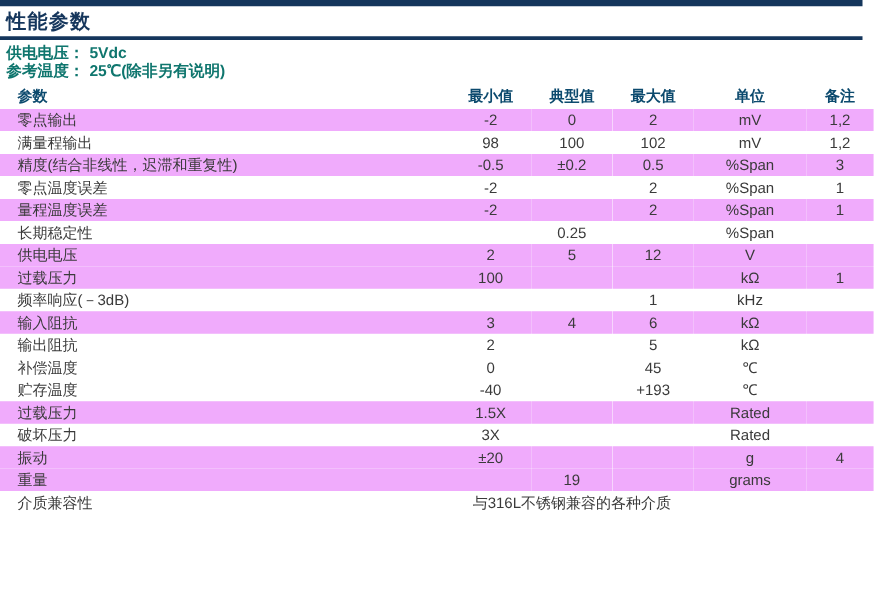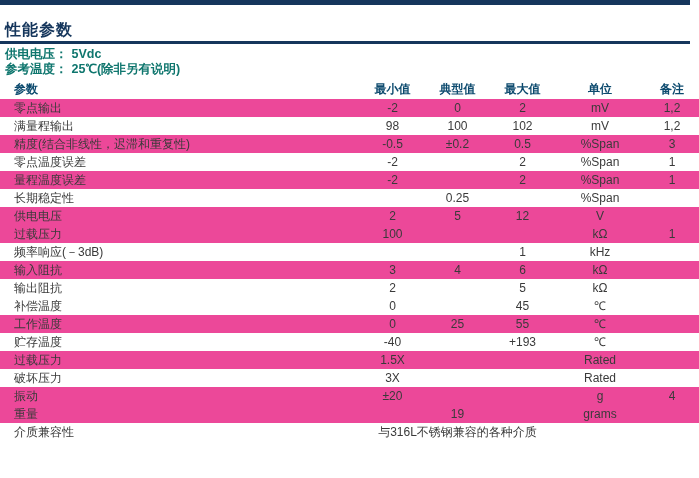"性能参数" .page-title { padding: 16px 0 2px 5px -> 4px 0 2px 5px }
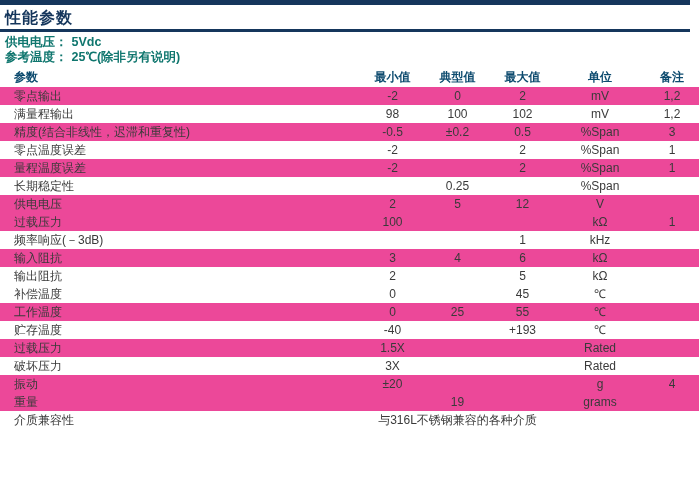"零点输出" table.spec tbody tr.stripe { background: #ec4899 -> #f0abfc }
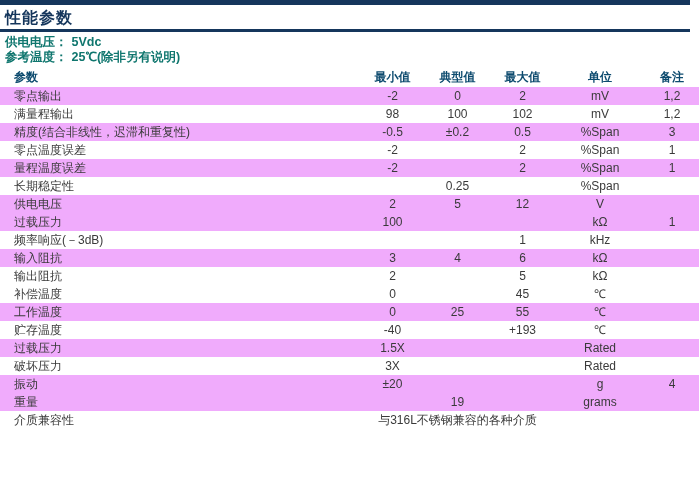"工作温度" tr.stripe { html: <tr> <td>工作温度</td> <td>0</td> <td>25</td> <td>55</td> <td>℃</td> <td></td> </tr> -> none }
